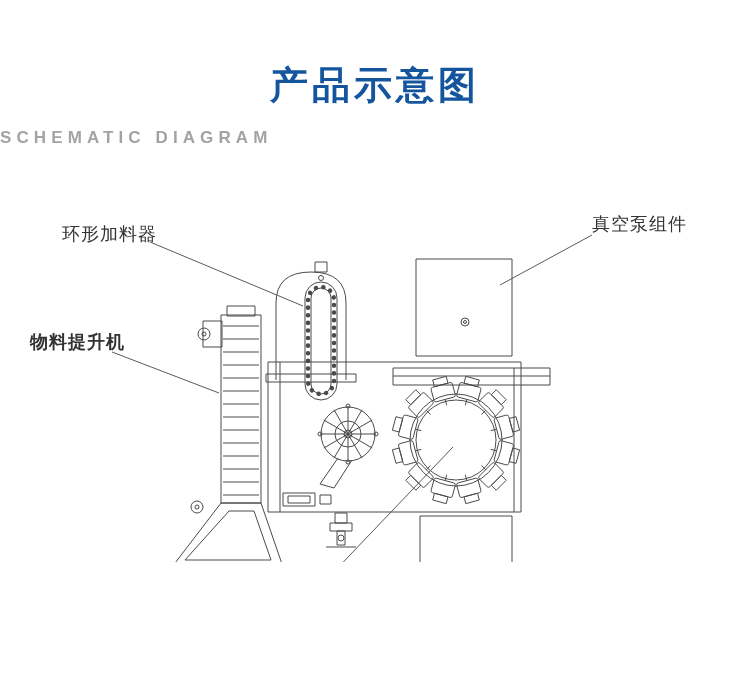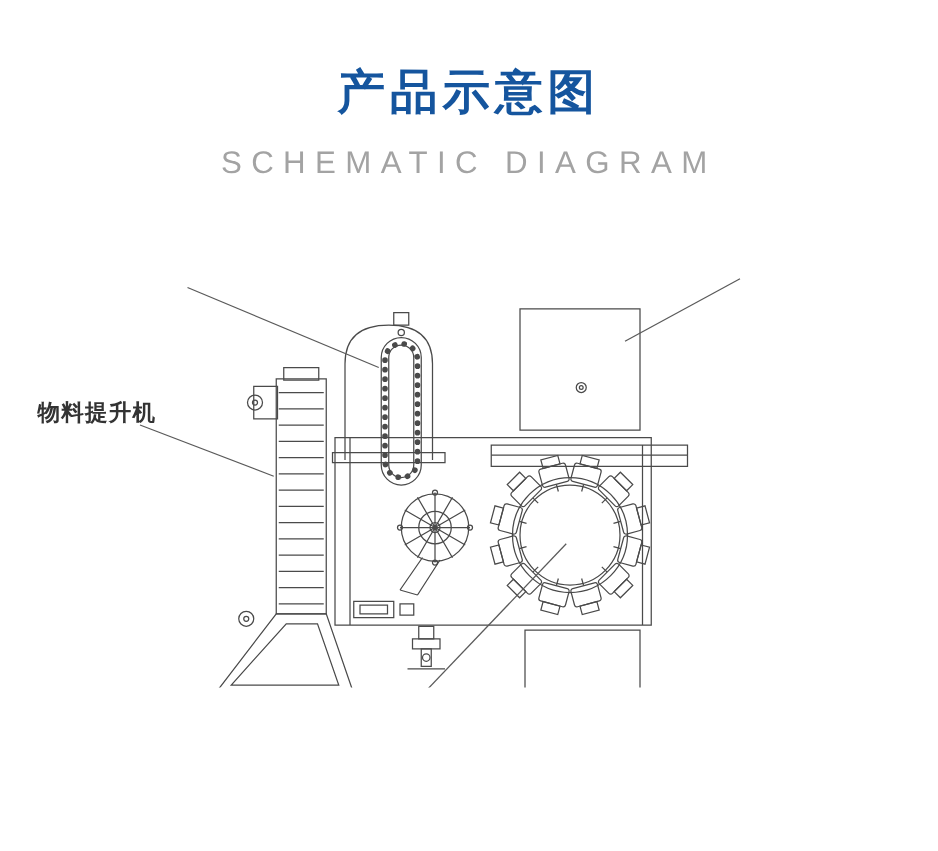"产品示意图" .page { margin: 4px auto -> 16px auto }
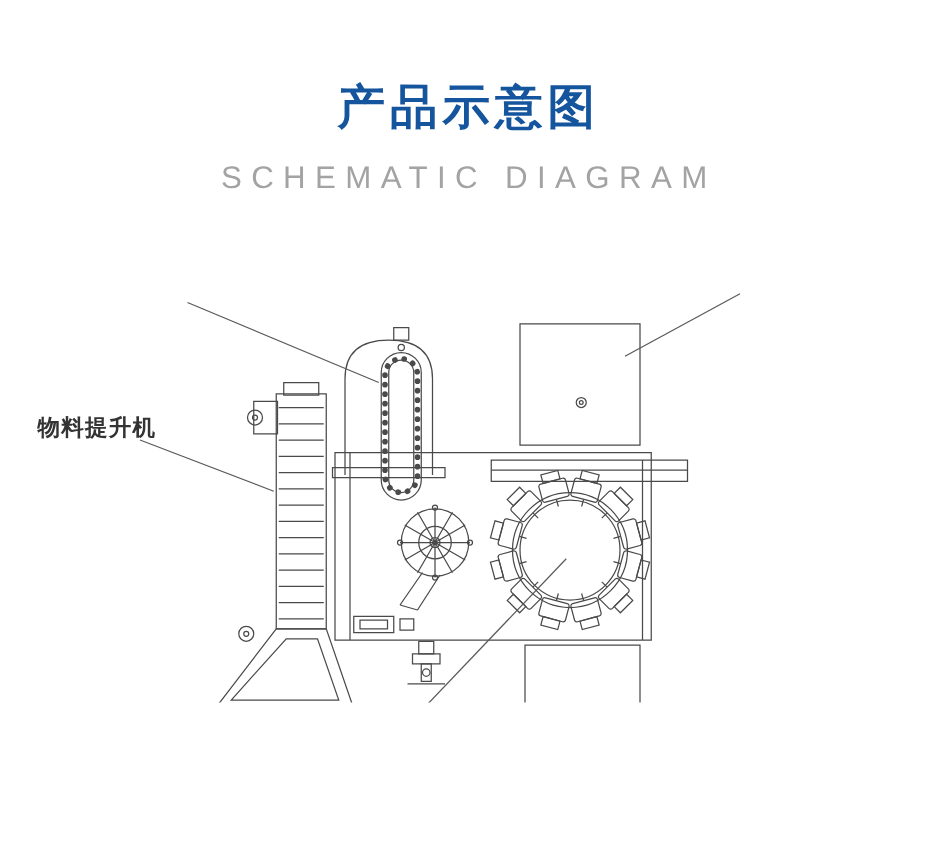"SCHEMATIC DIAGRAM" .subtitle { font-size: 25px -> 17px; font-weight: 400 -> 700; text-align: center -> left }
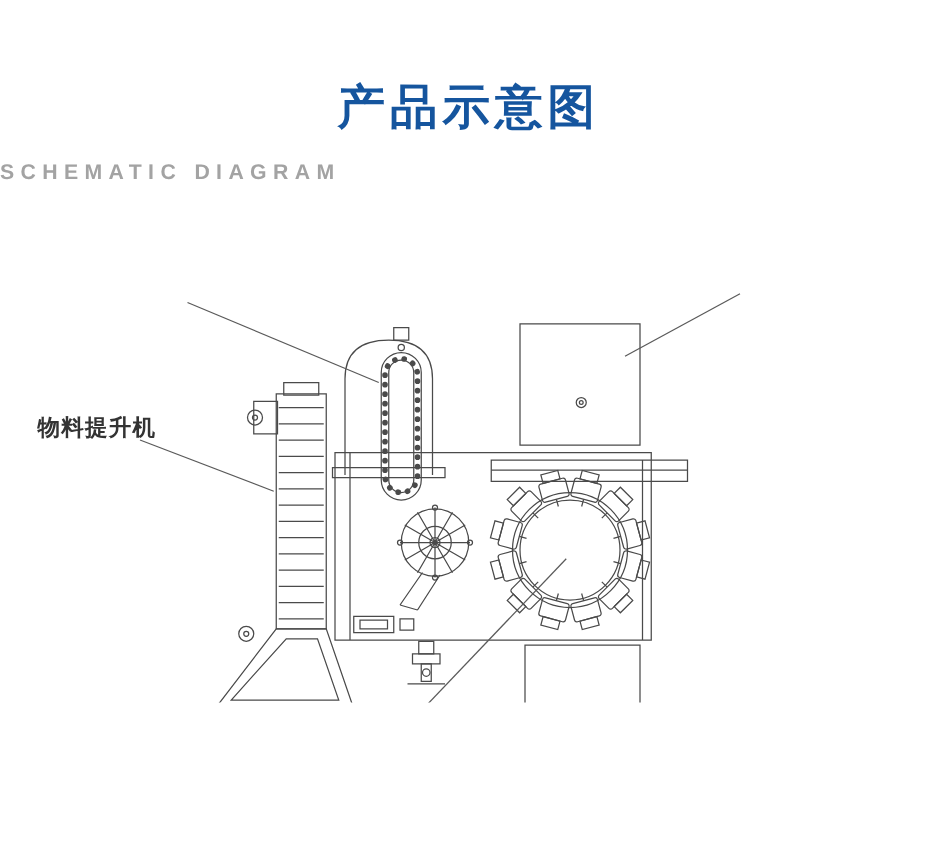"环形加料器" div.part-label { html: none -> <div>环形加料器</div> }
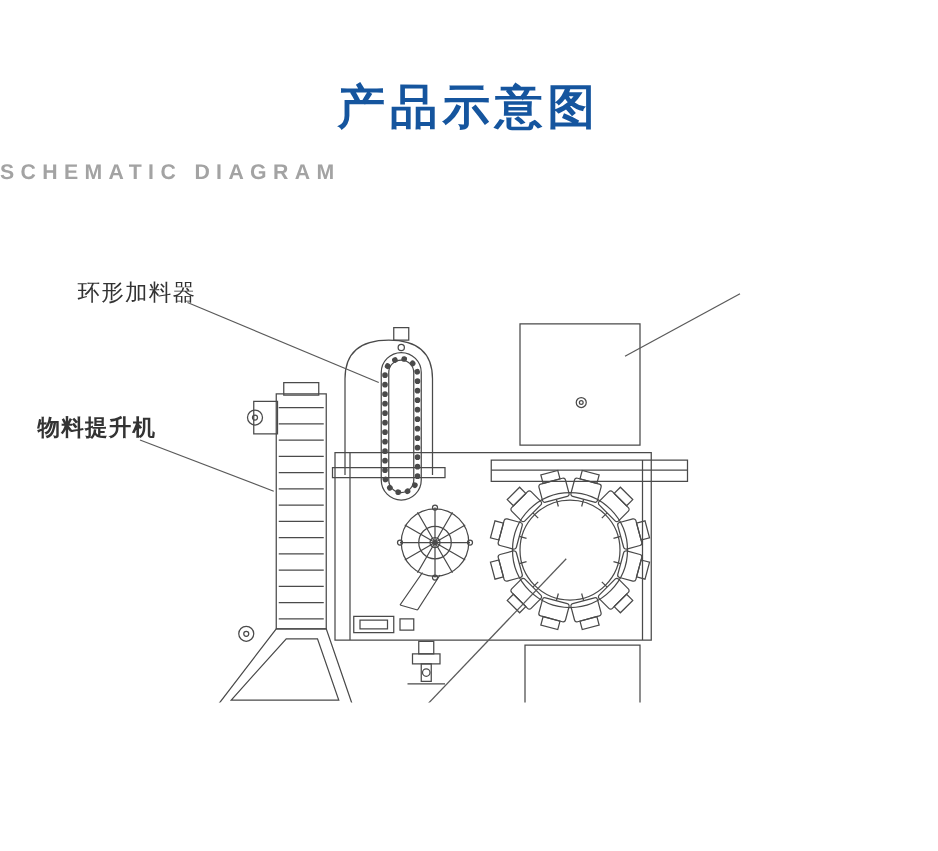"真空泵组件" div.part-label { html: none -> <div>真空泵组件</div> }
